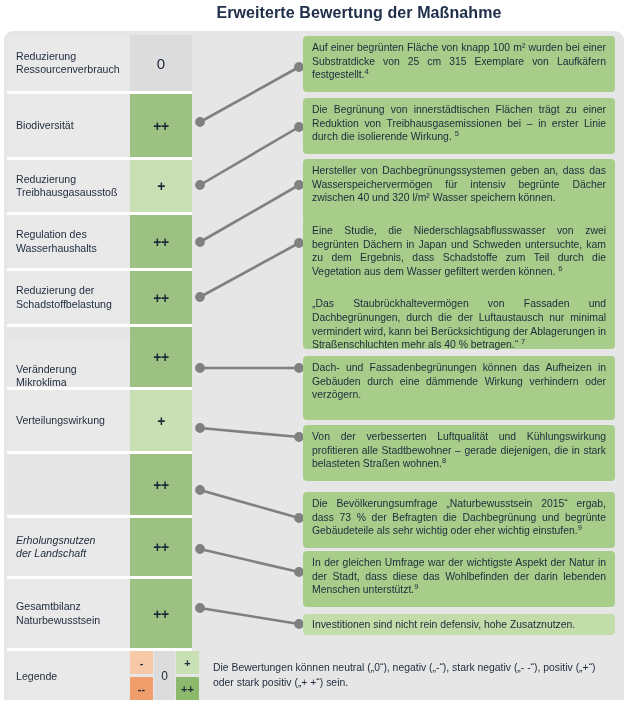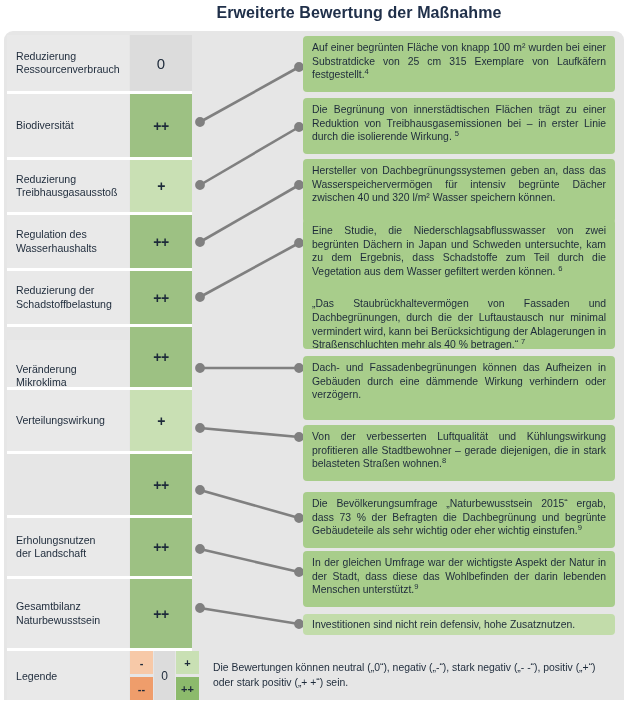"Erholungsnutzen" div.label-cell { font-style: none -> italic }
